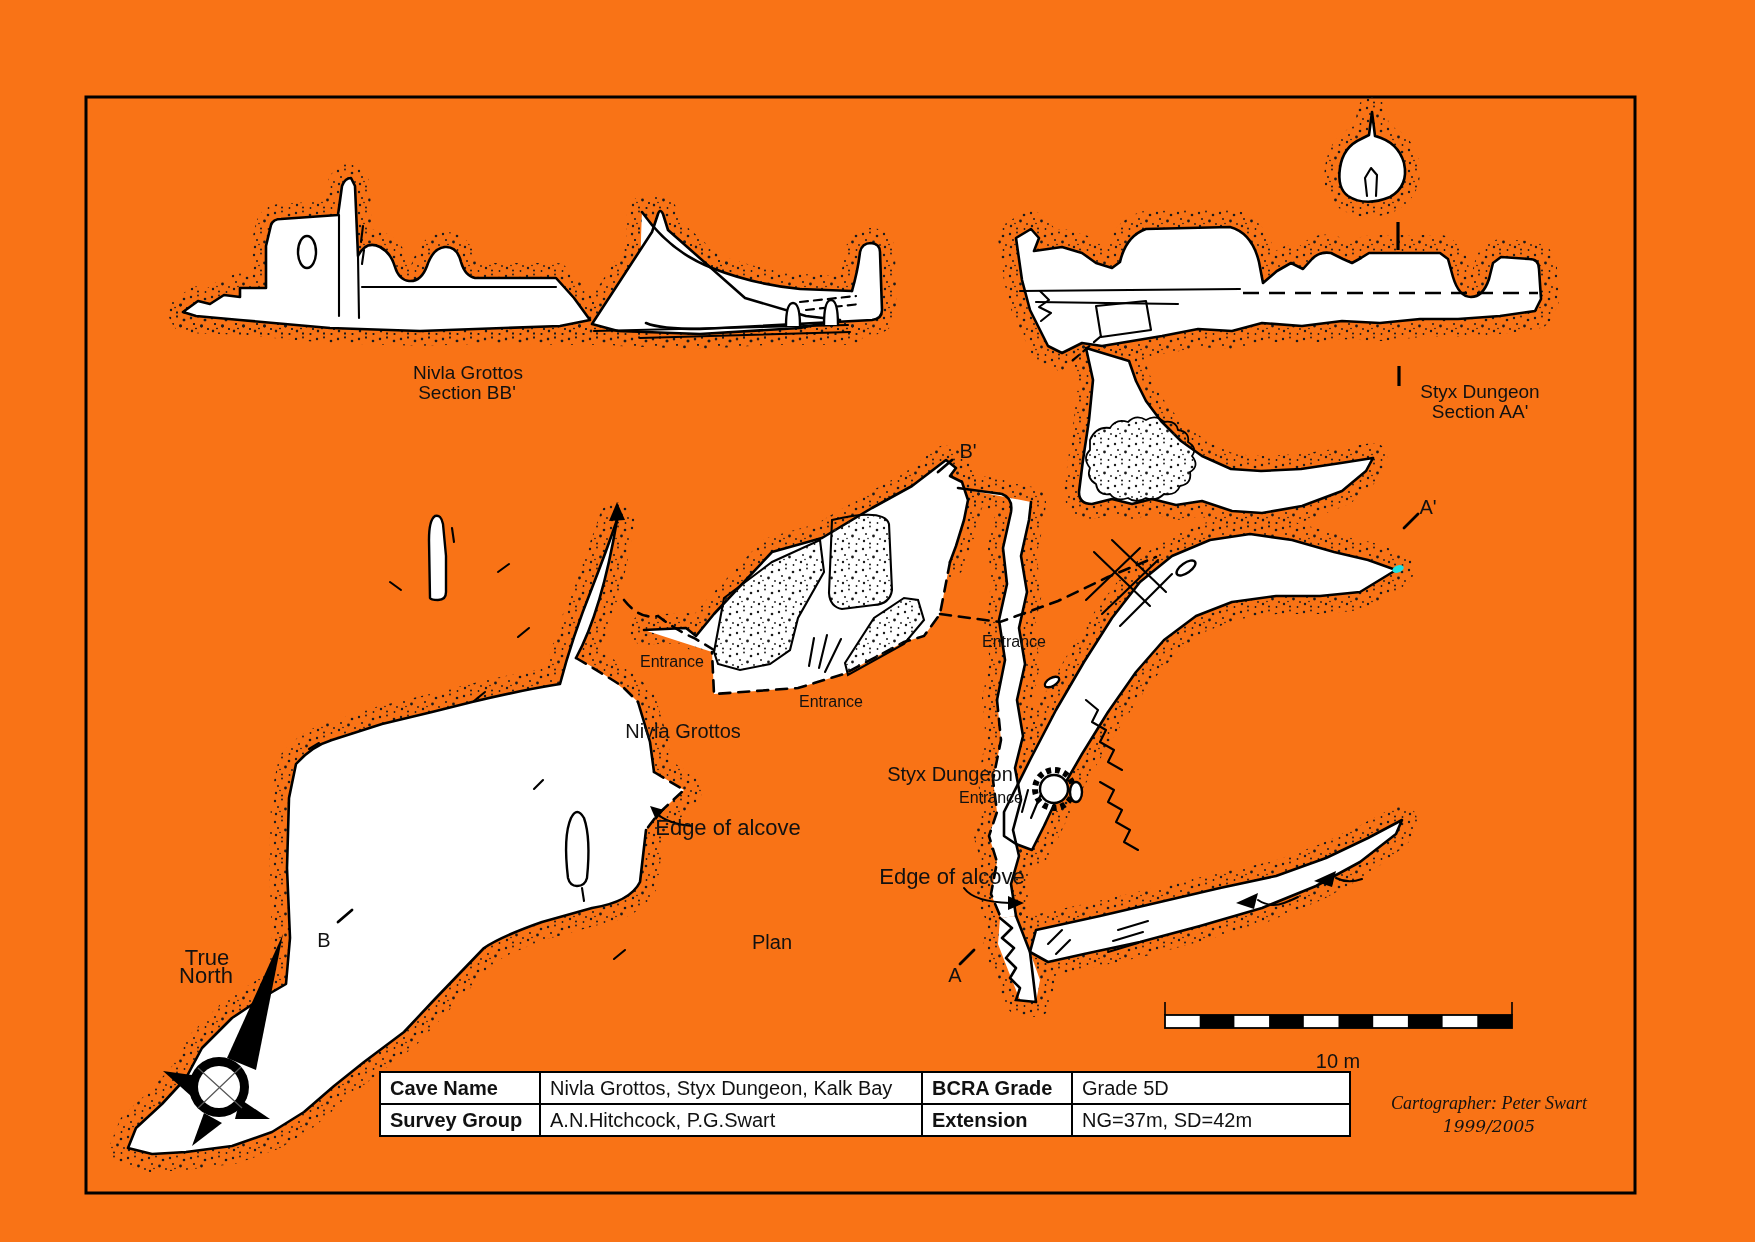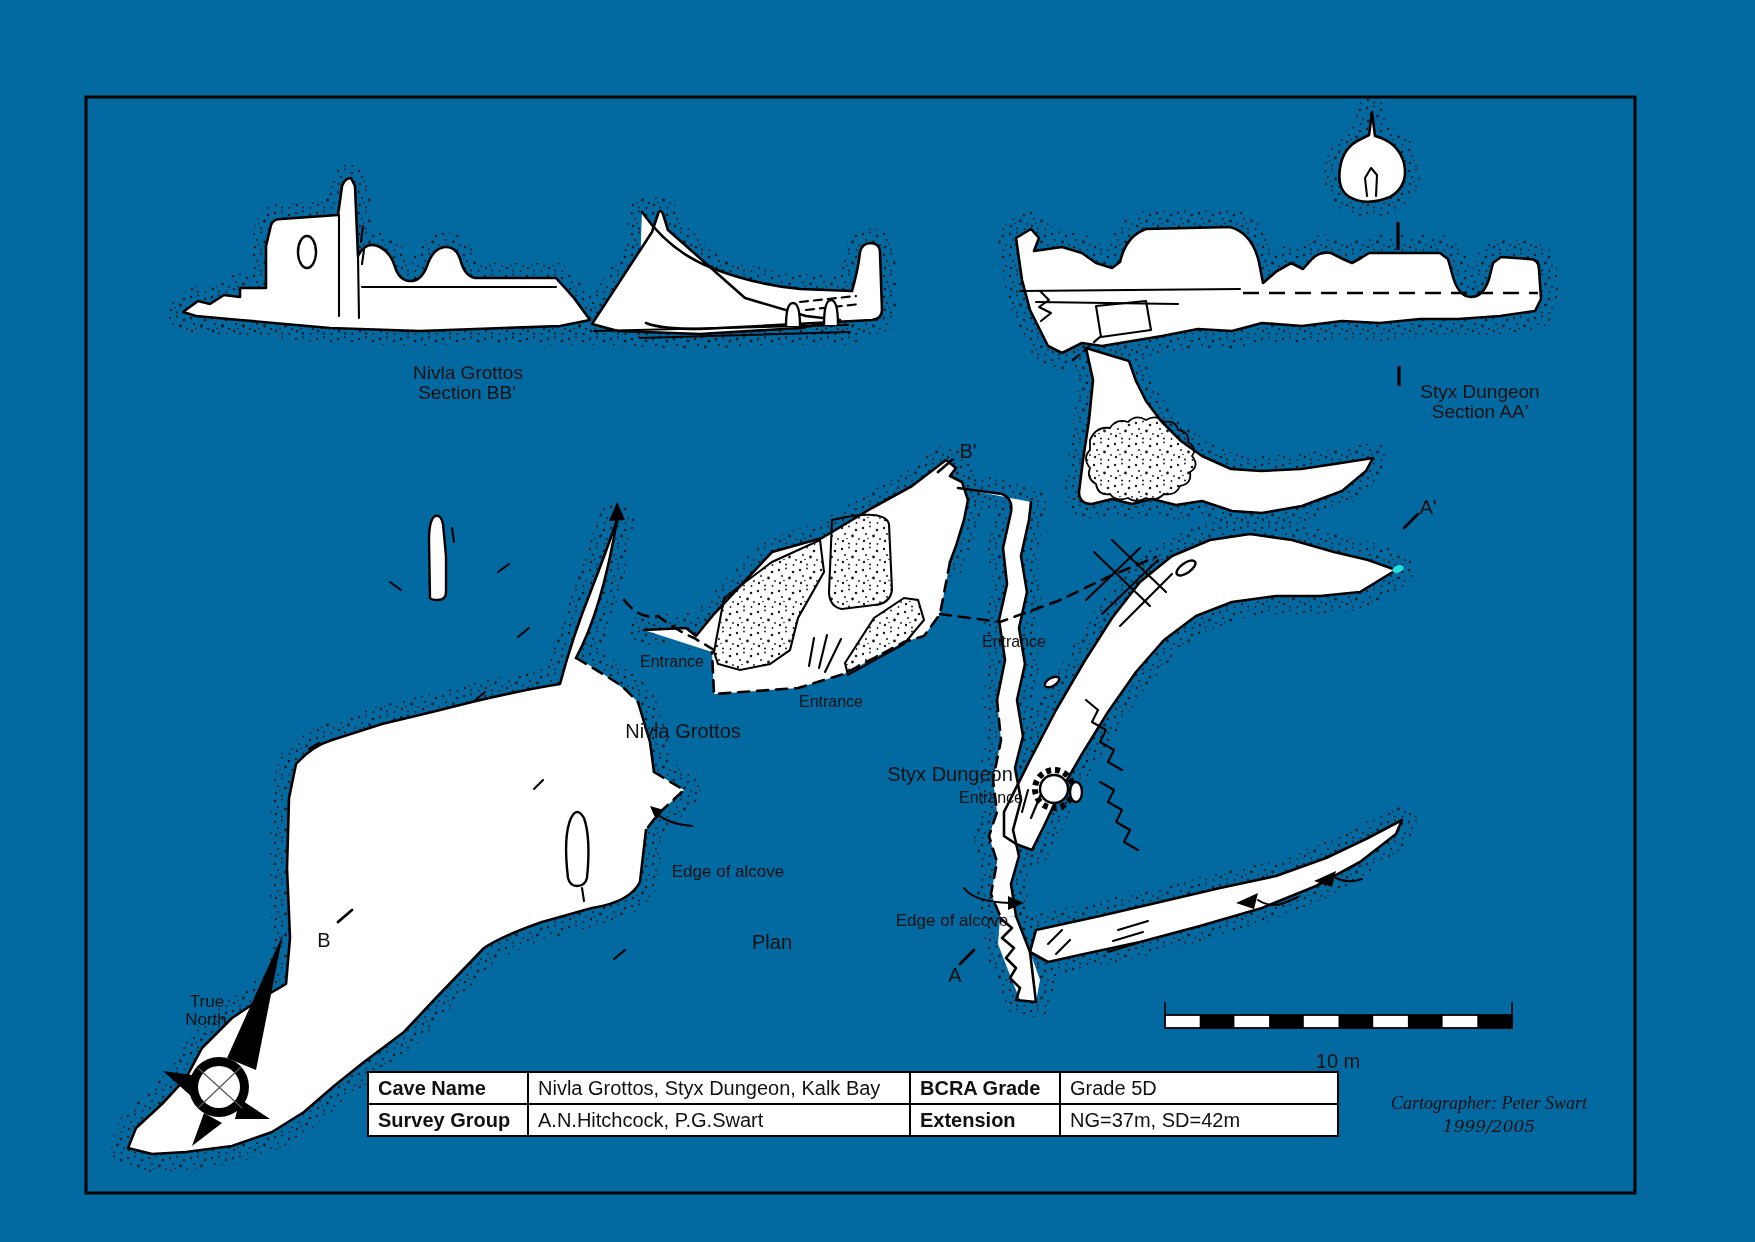"Nivla Grottos" .page { background: #0369a1 -> #f97316 }
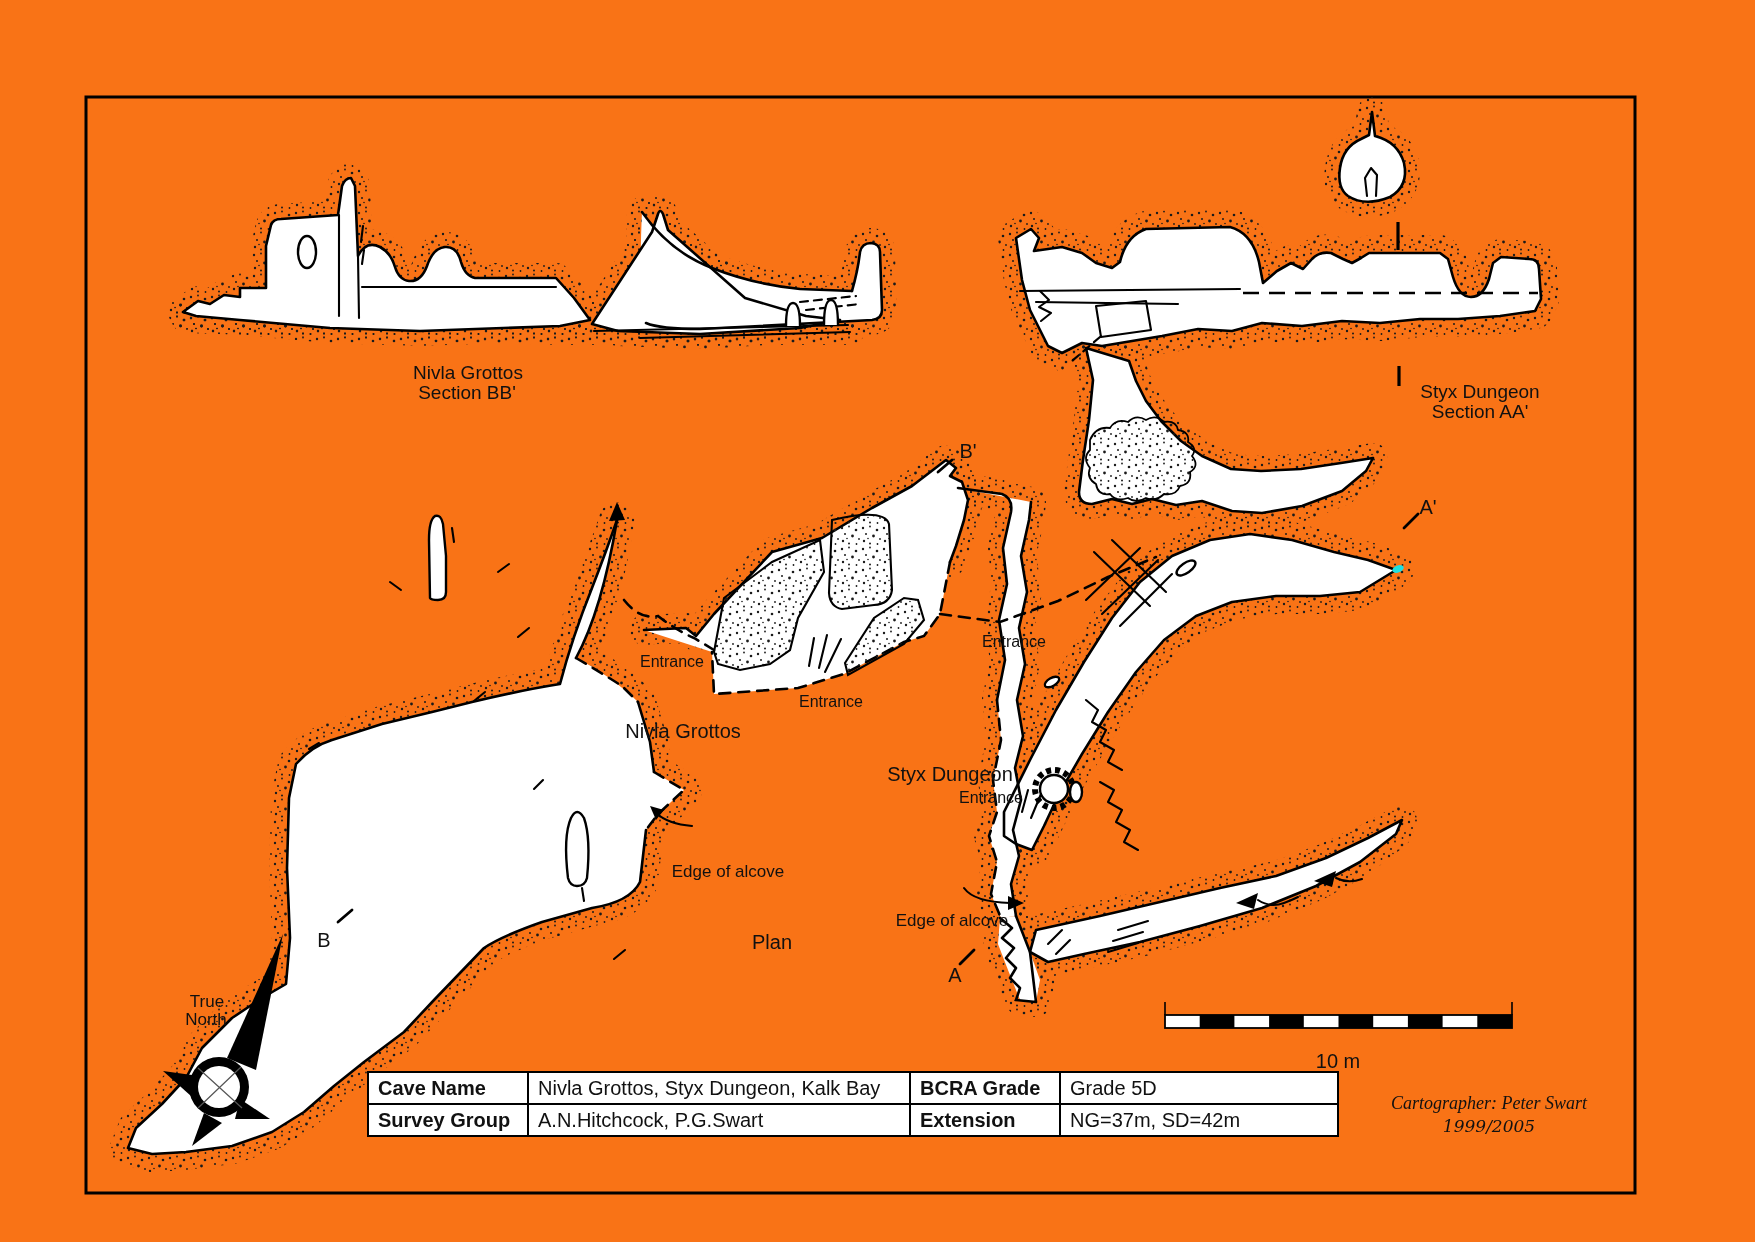"Edge of alcove" .s17 { font-size: 17px -> 22px; margin-top: 44px -> none }
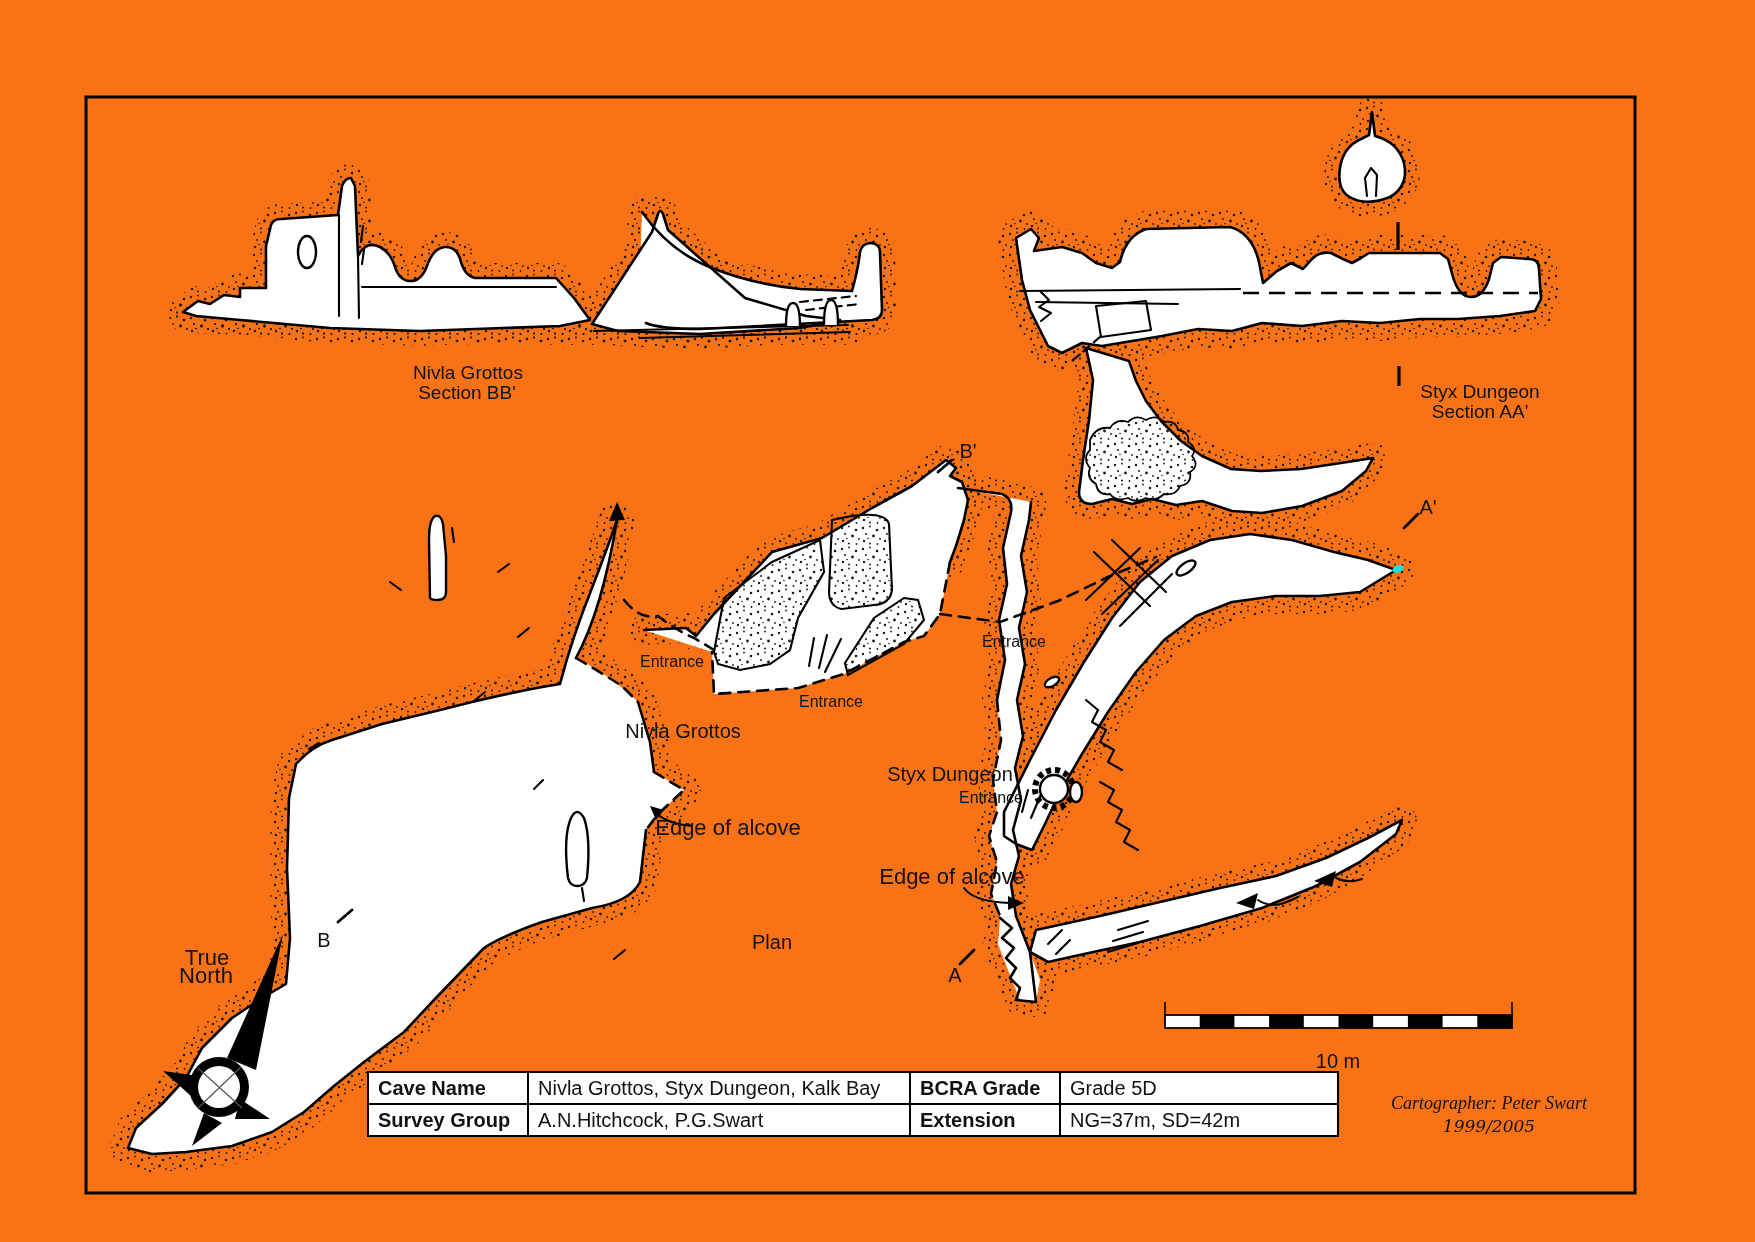"Cave Name" .tbl { left: 367px -> 379px }
